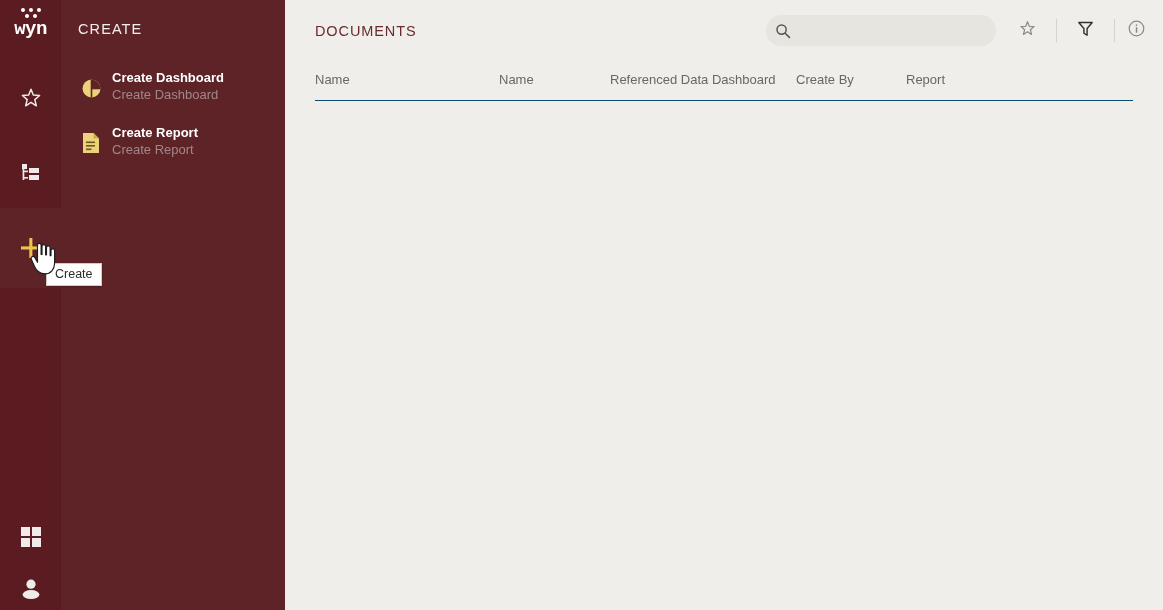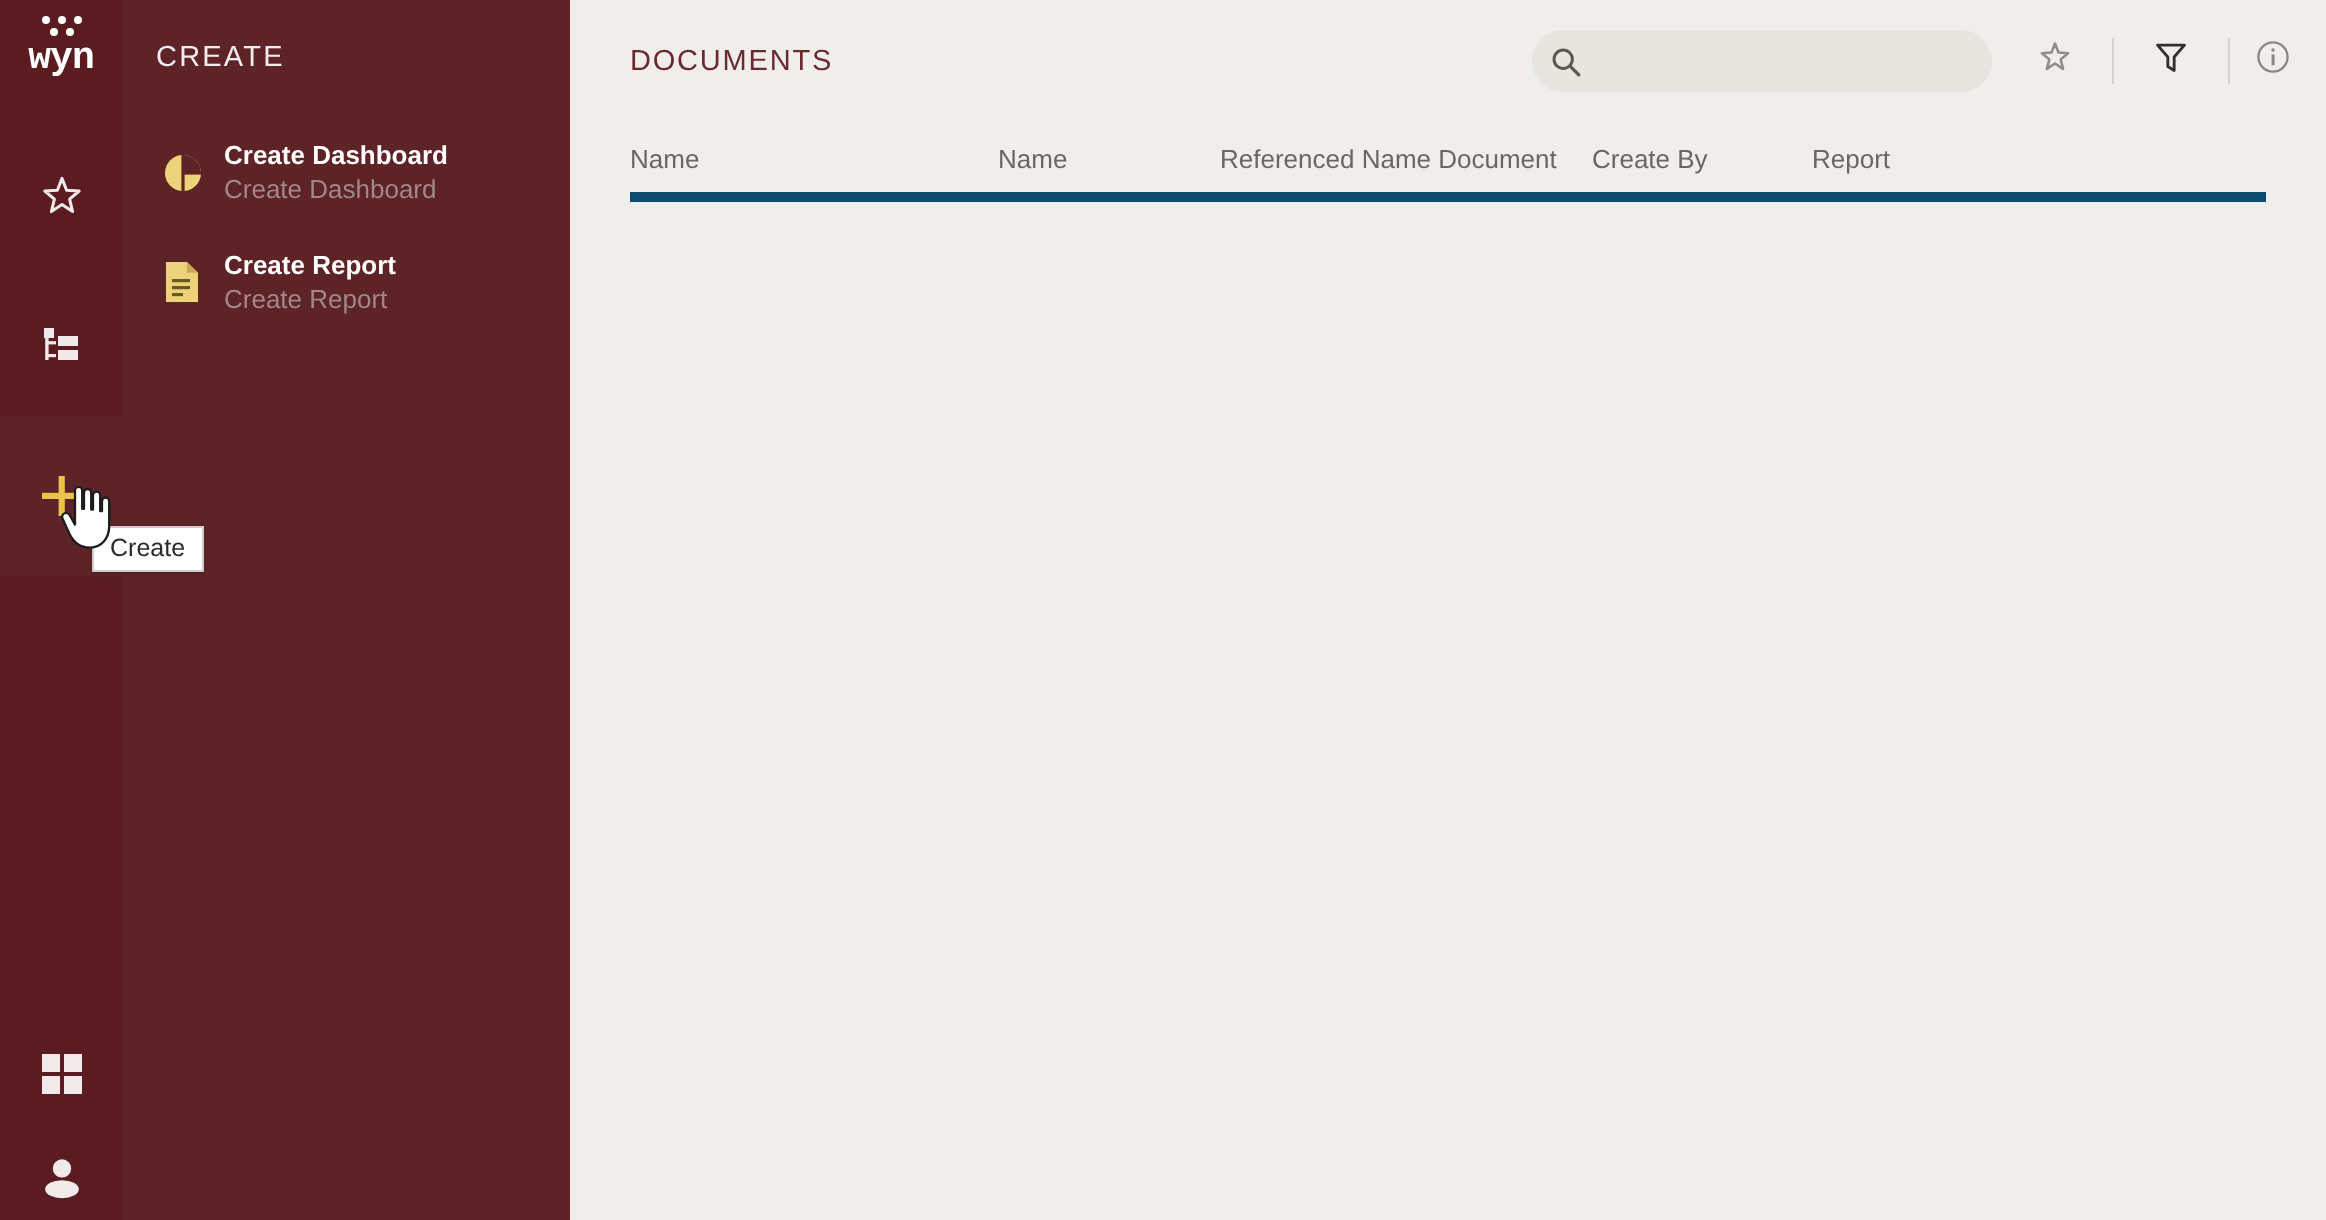"Create Dashboard" .menu-item { align-items: center -> flex-end }
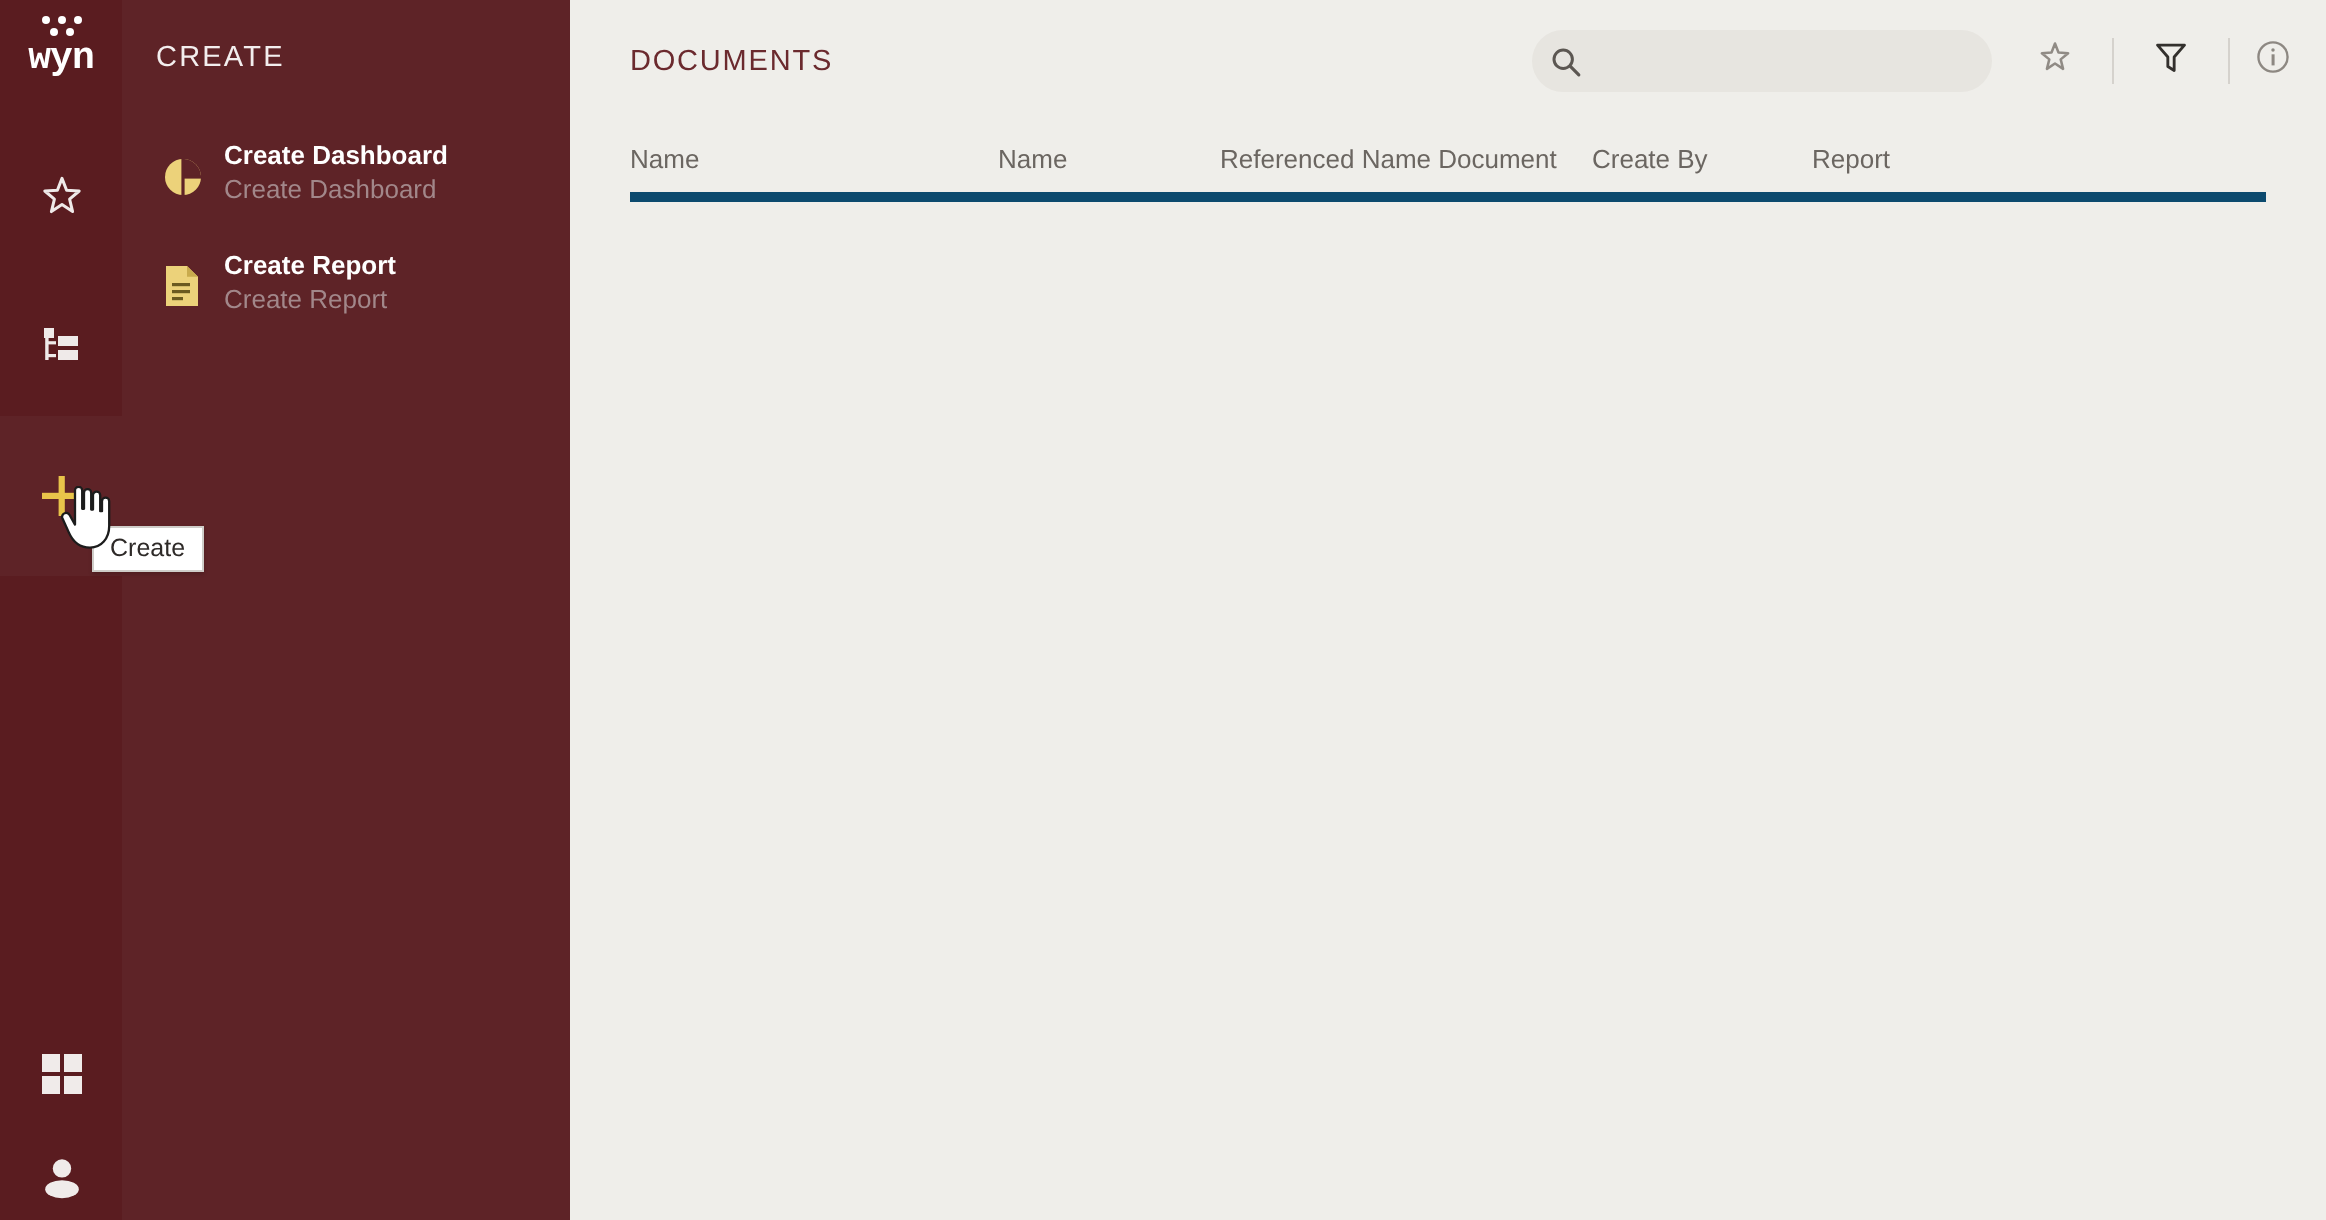"Name" .thead { border-bottom: 5px solid #0c4a6e -> 1px solid #0c4a6e }
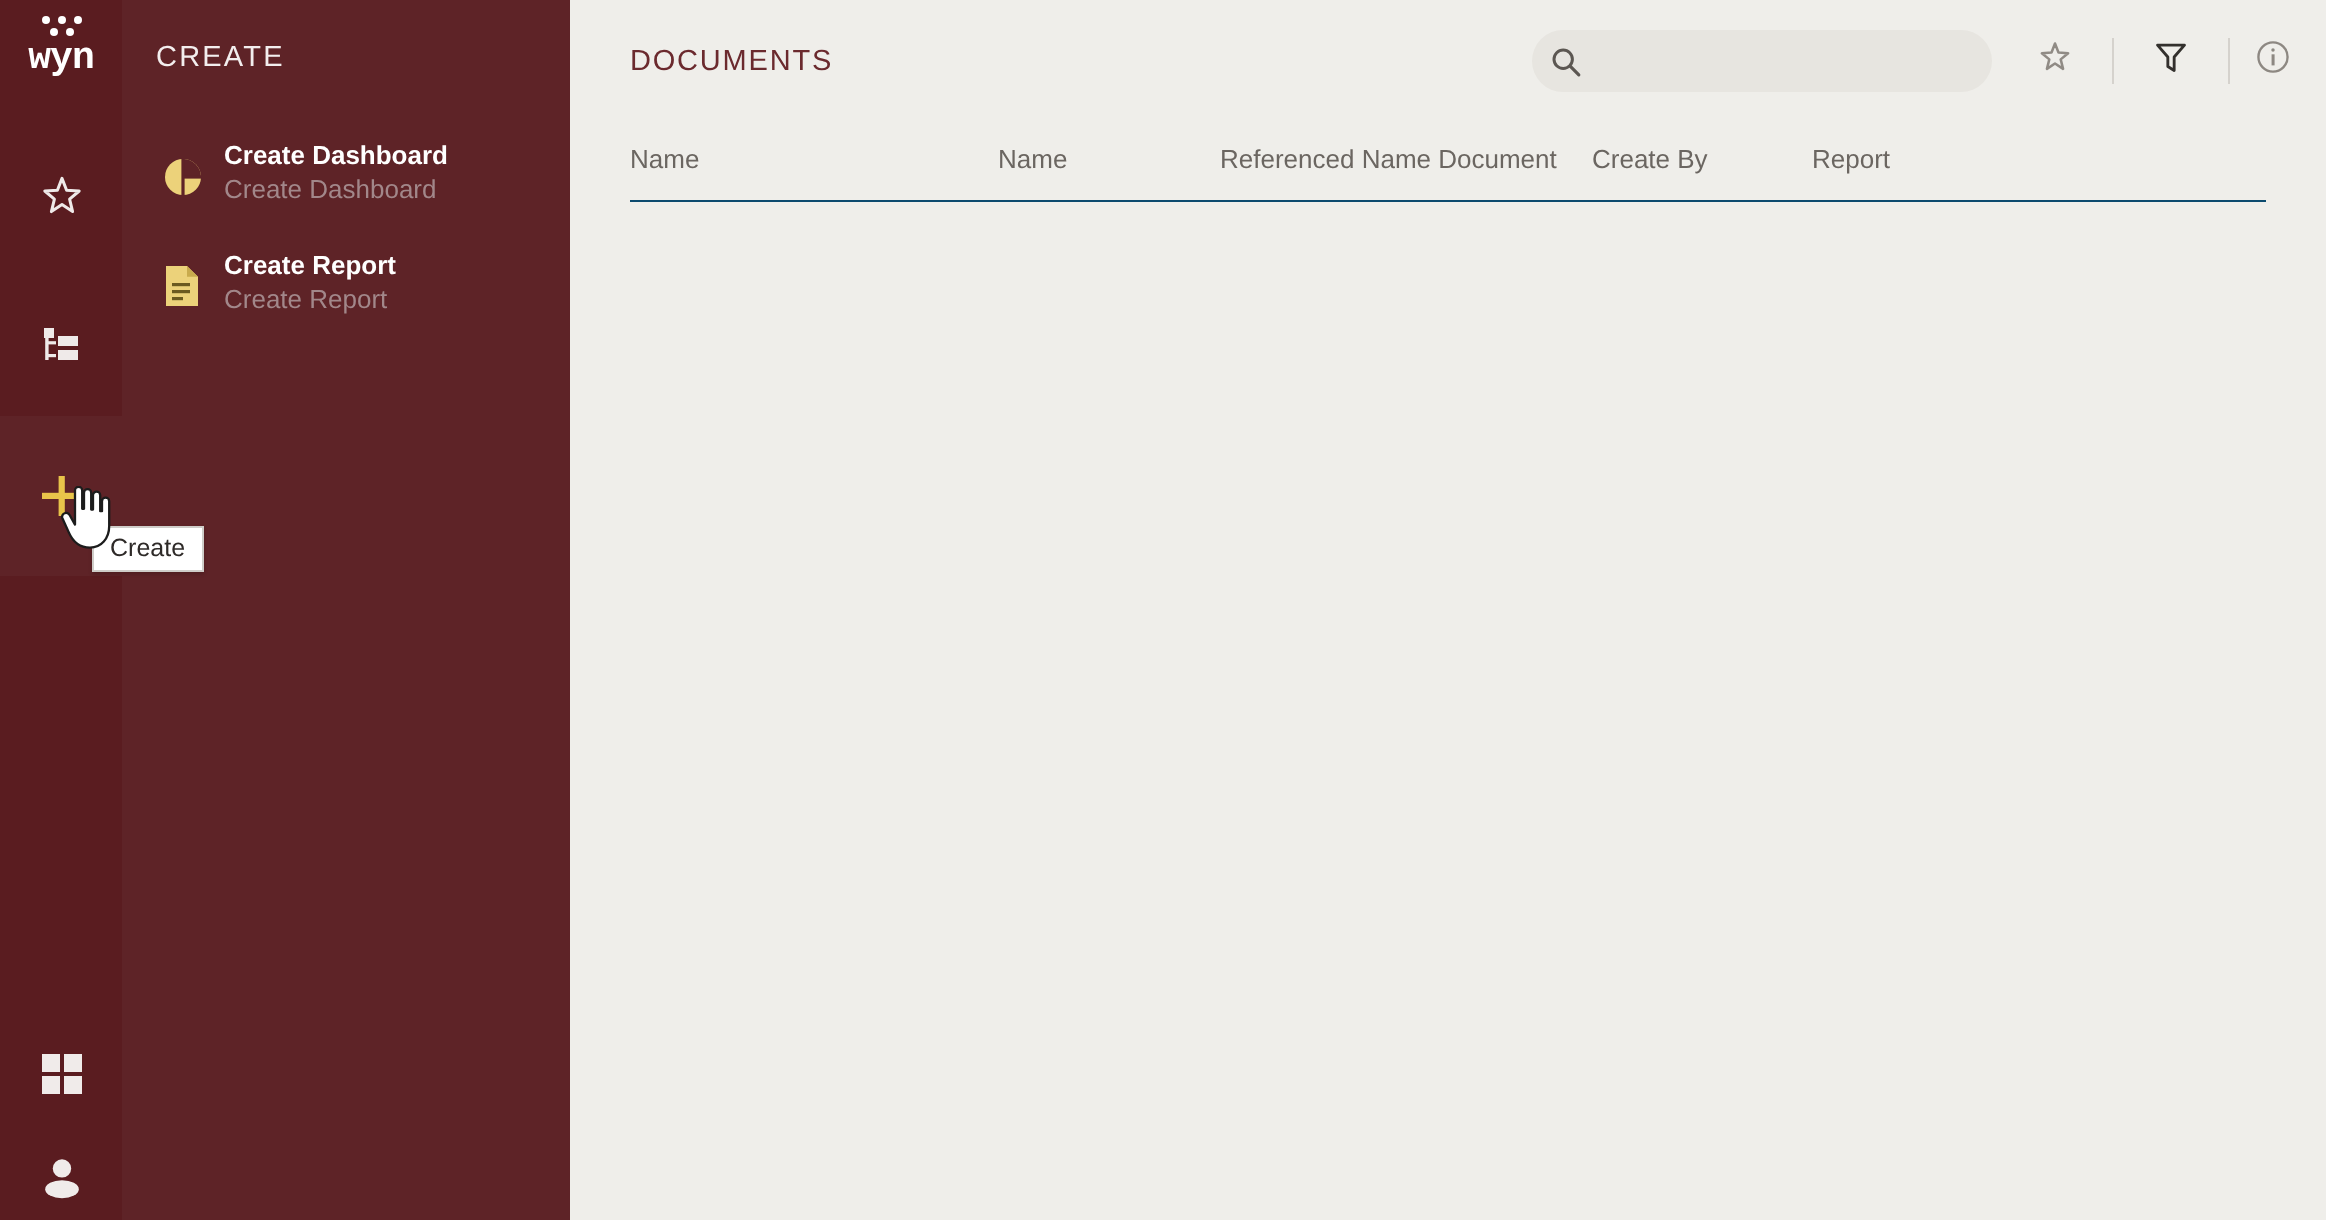"Referenced Name Document" span.th { text: Name Document -> Data Dashboard }
